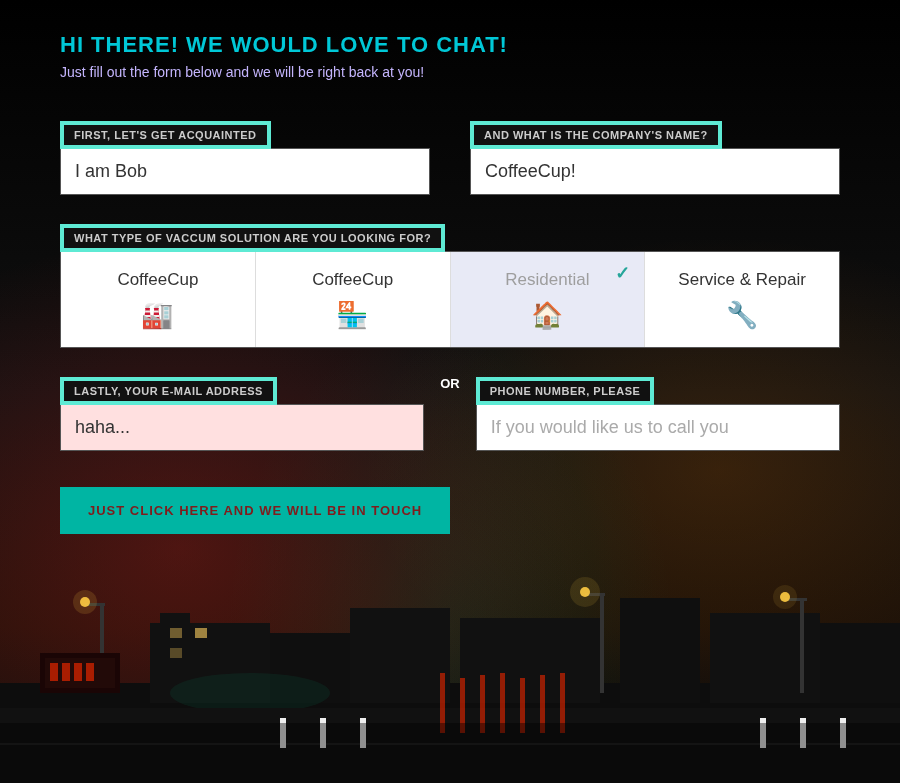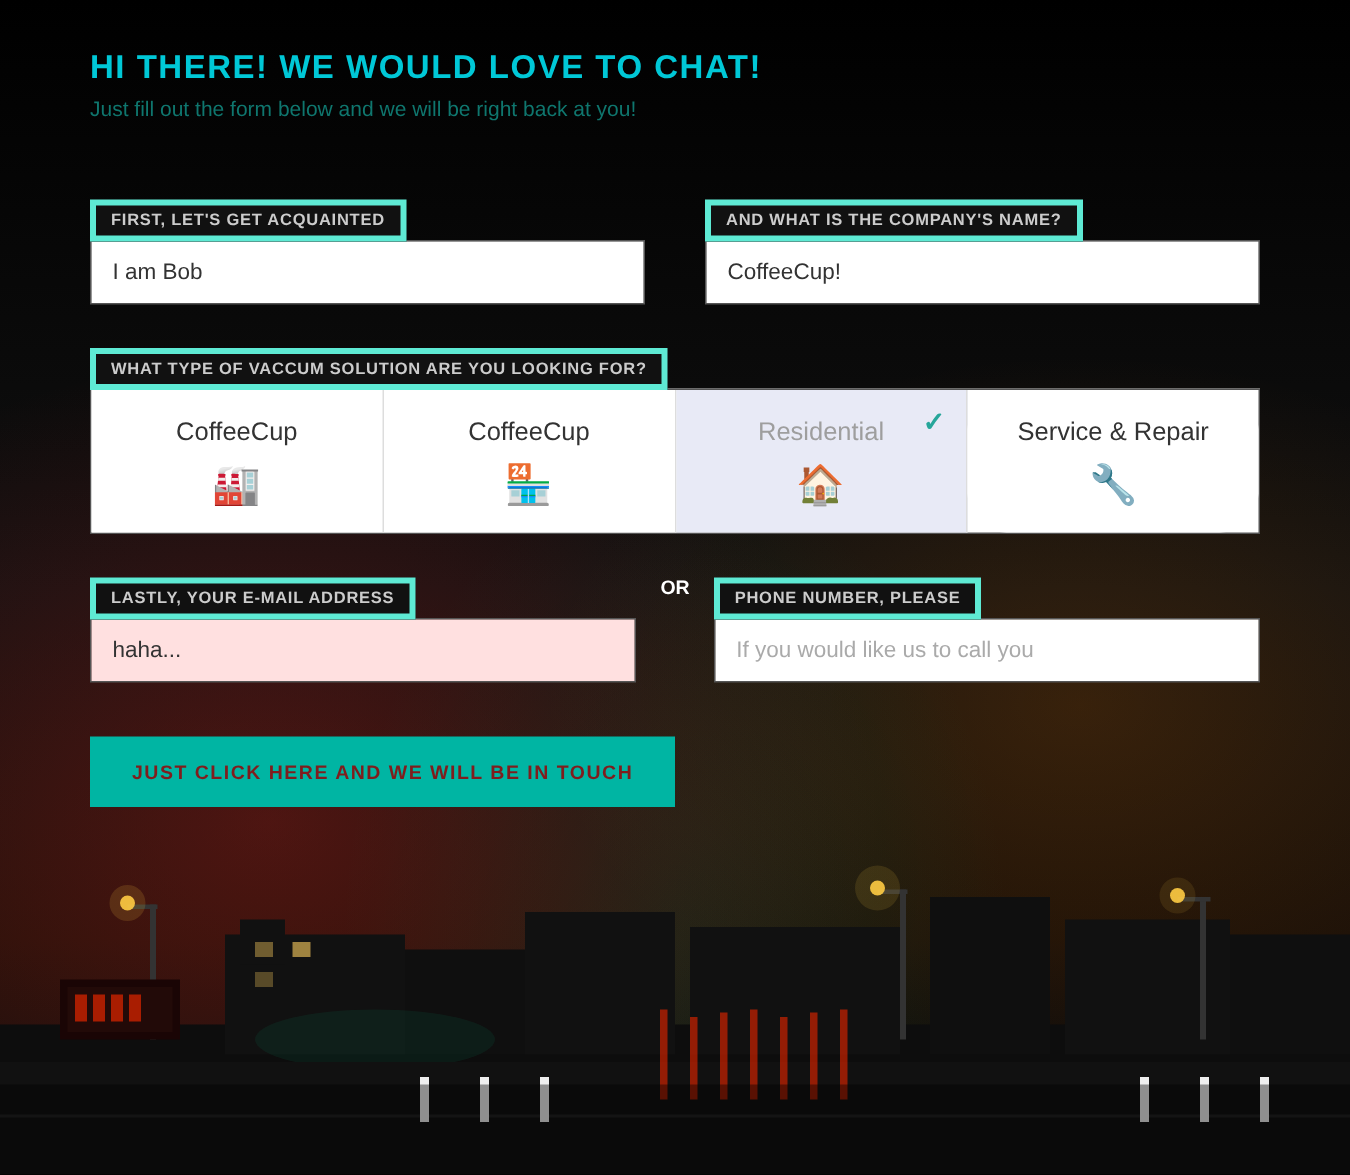"Just fill out the form" .subtitle { color: #0f766e -> #c4b5fd; margin-bottom: 52px -> 40px }
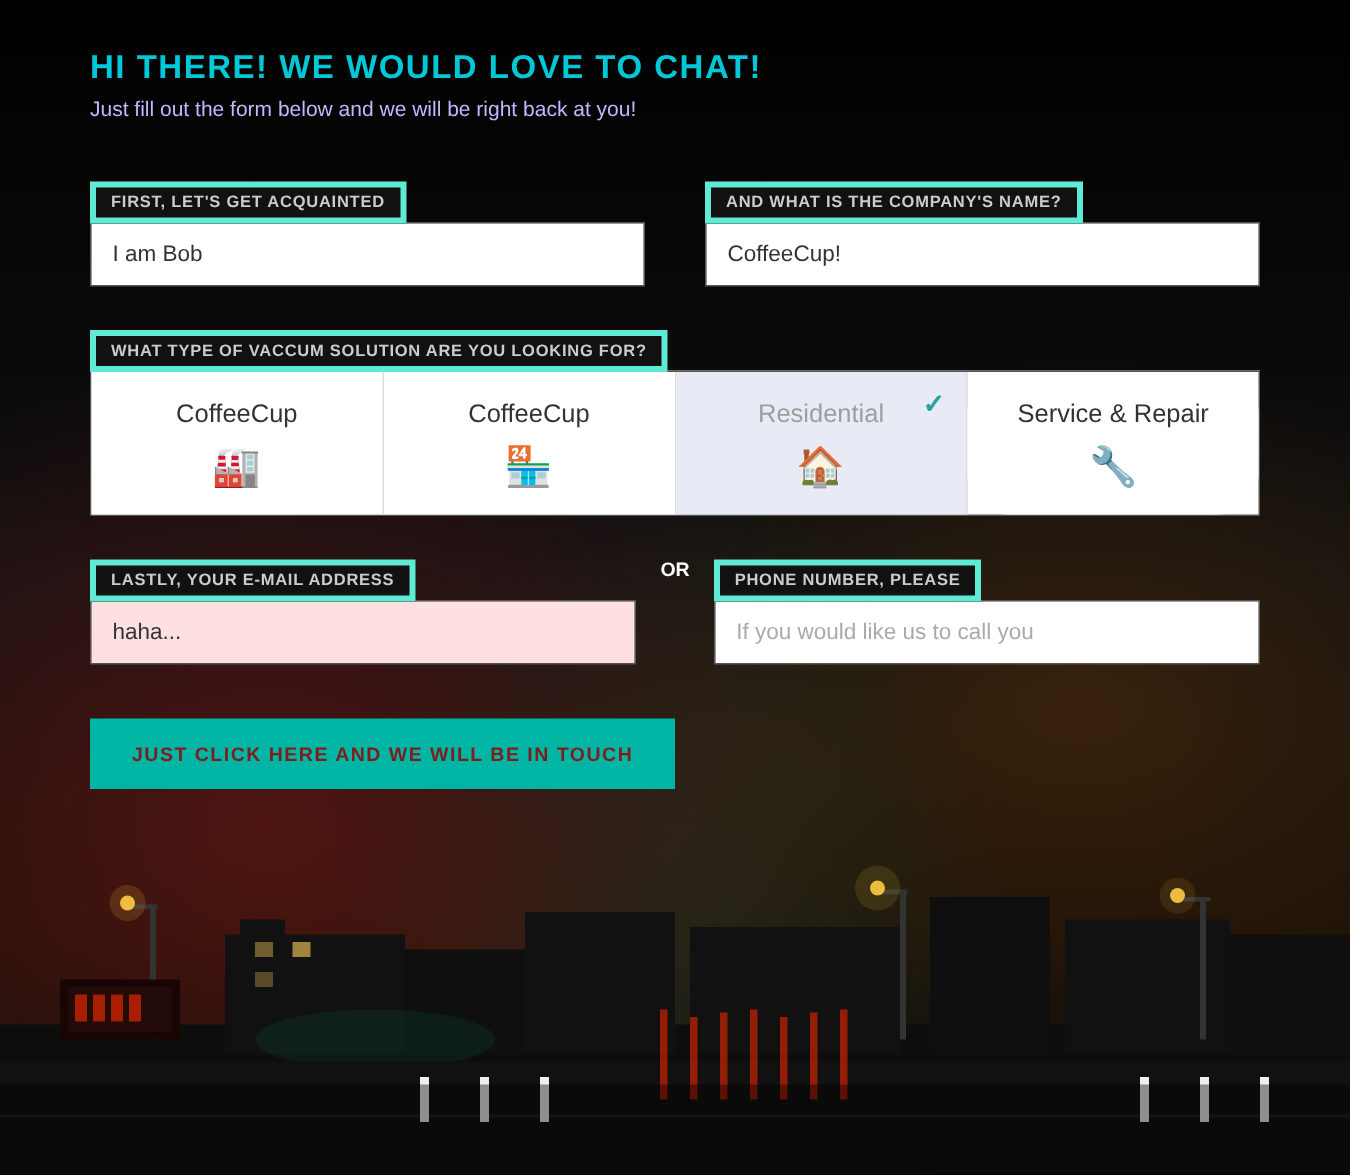"I am Bob" .field-input { font-size: 15px -> 18px }
